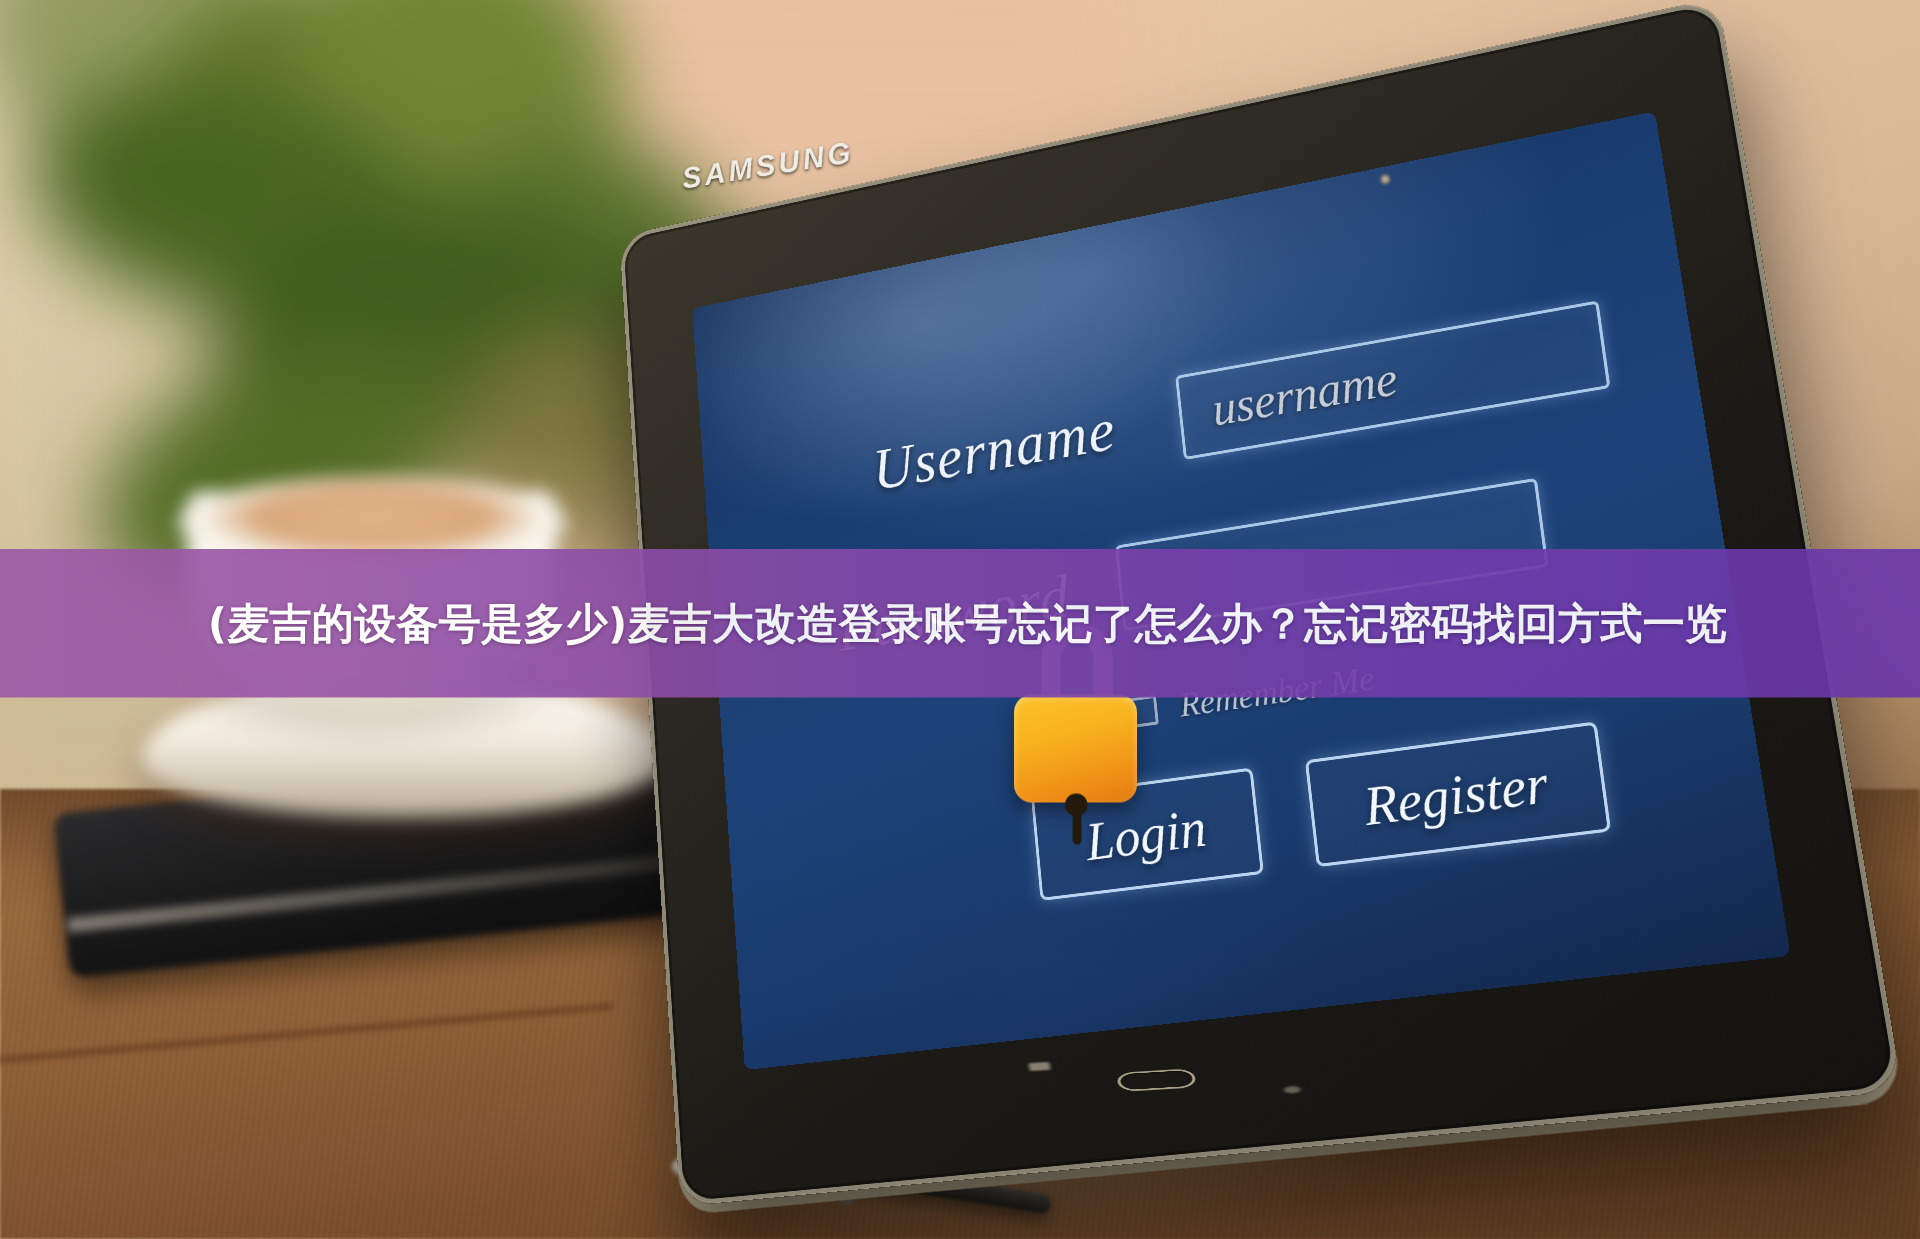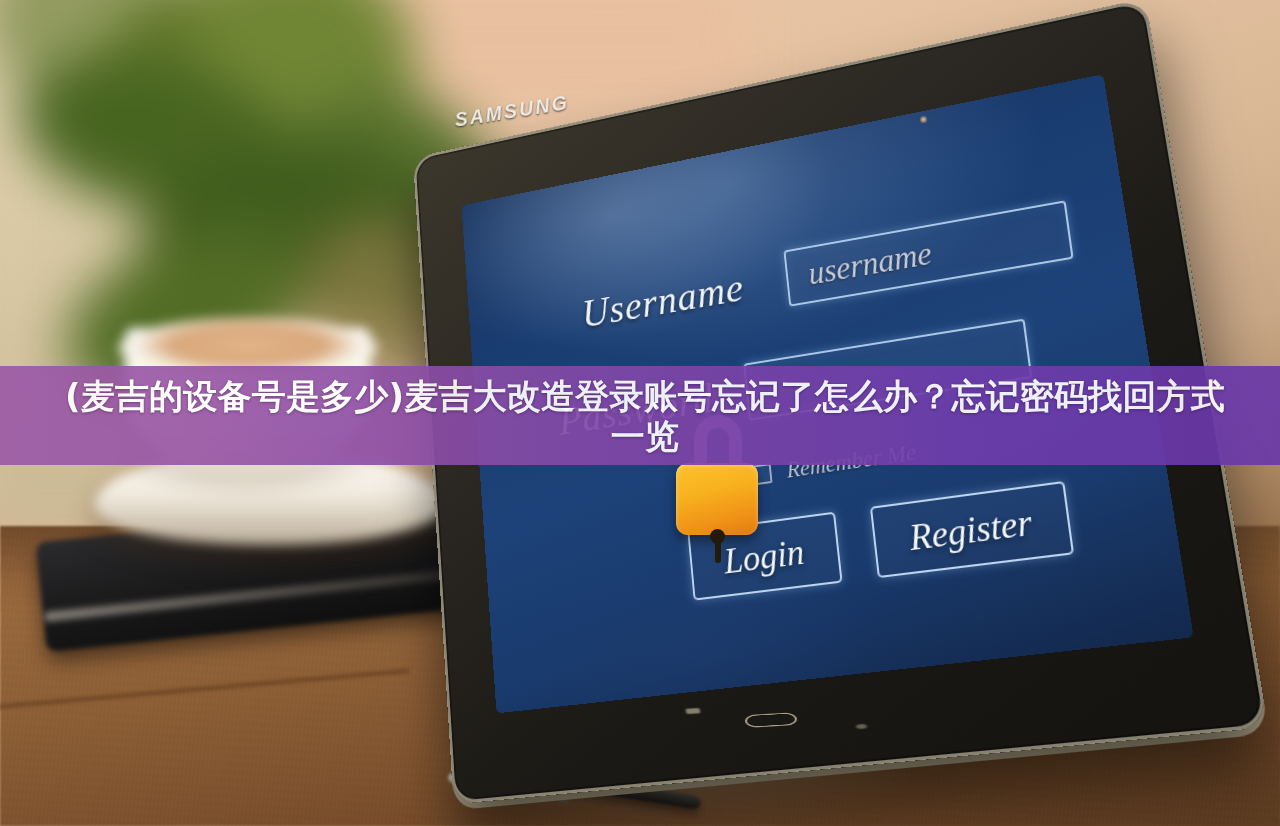"(麦吉的设备号是多少)麦吉大改造登录账号忘记了怎么办？忘记密码找回方式一览" .banner-text { font-size: 34px -> 28px }
